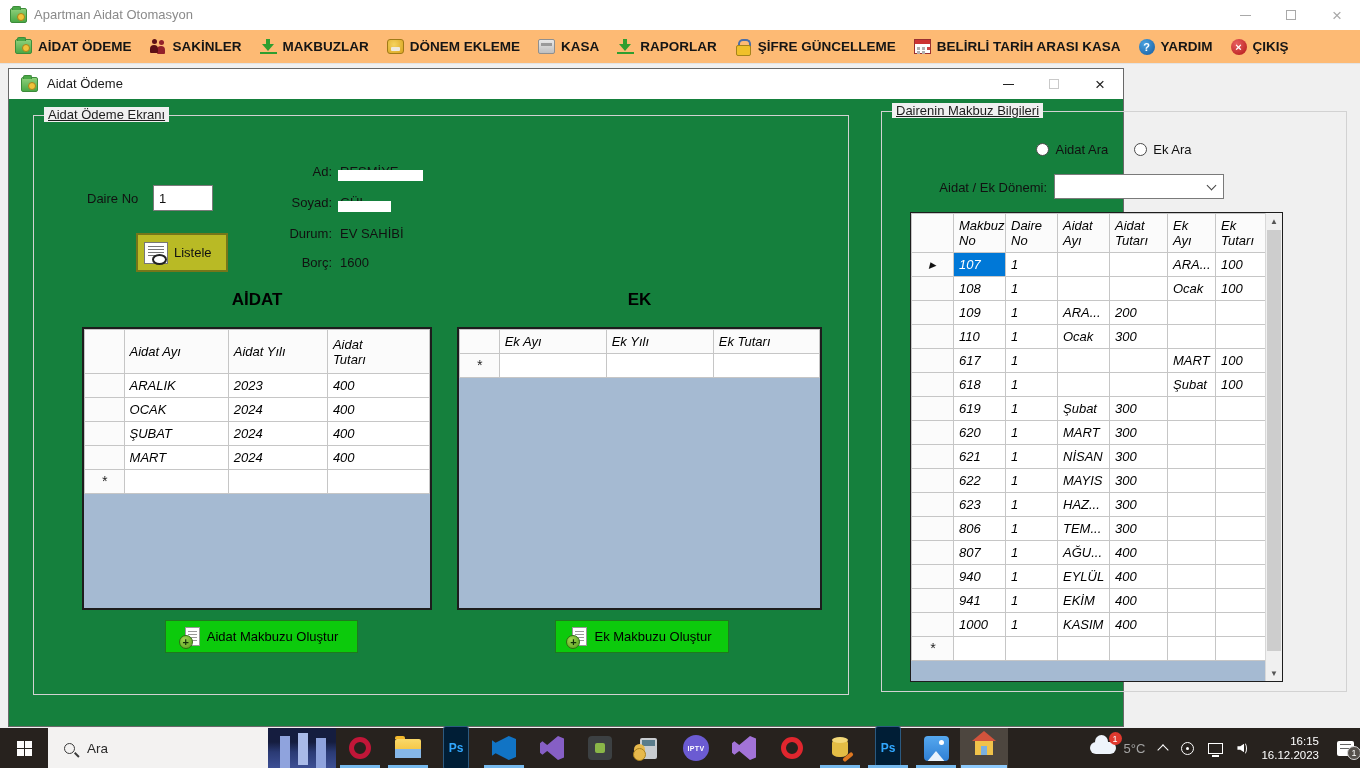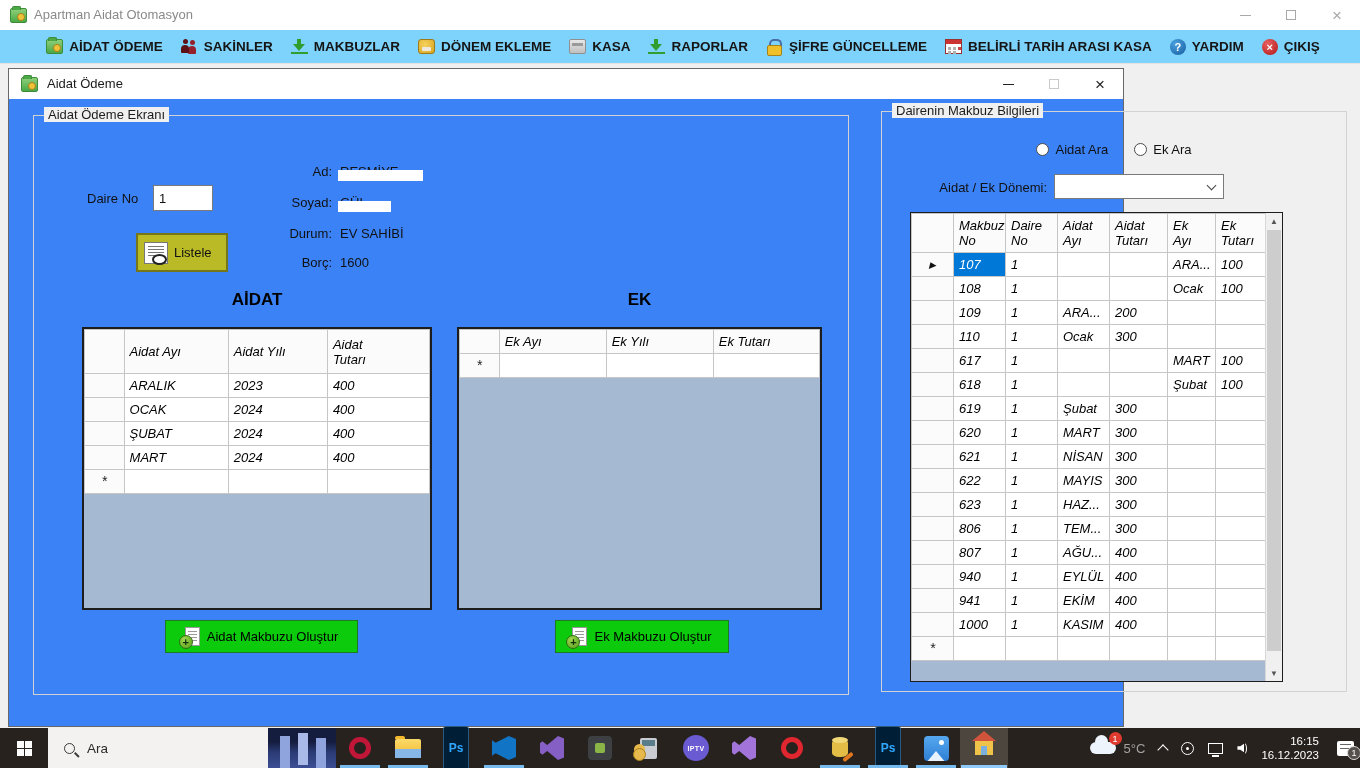"AİDAT ÖDEME" .menubar { background: #7dd3fc -> #fdba74; justify-content: center -> none }
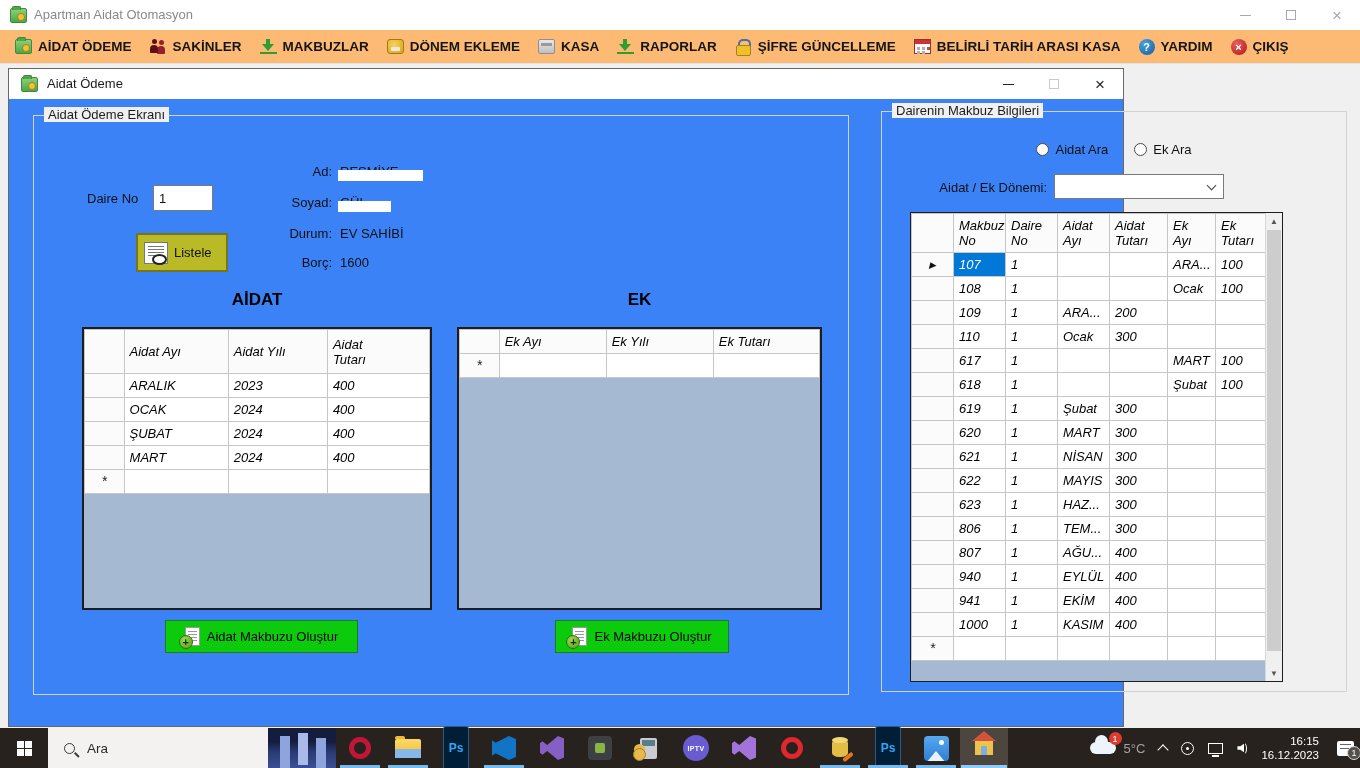"Aidat Ödeme" .child-window { background: #3b82f6 -> #15803d }
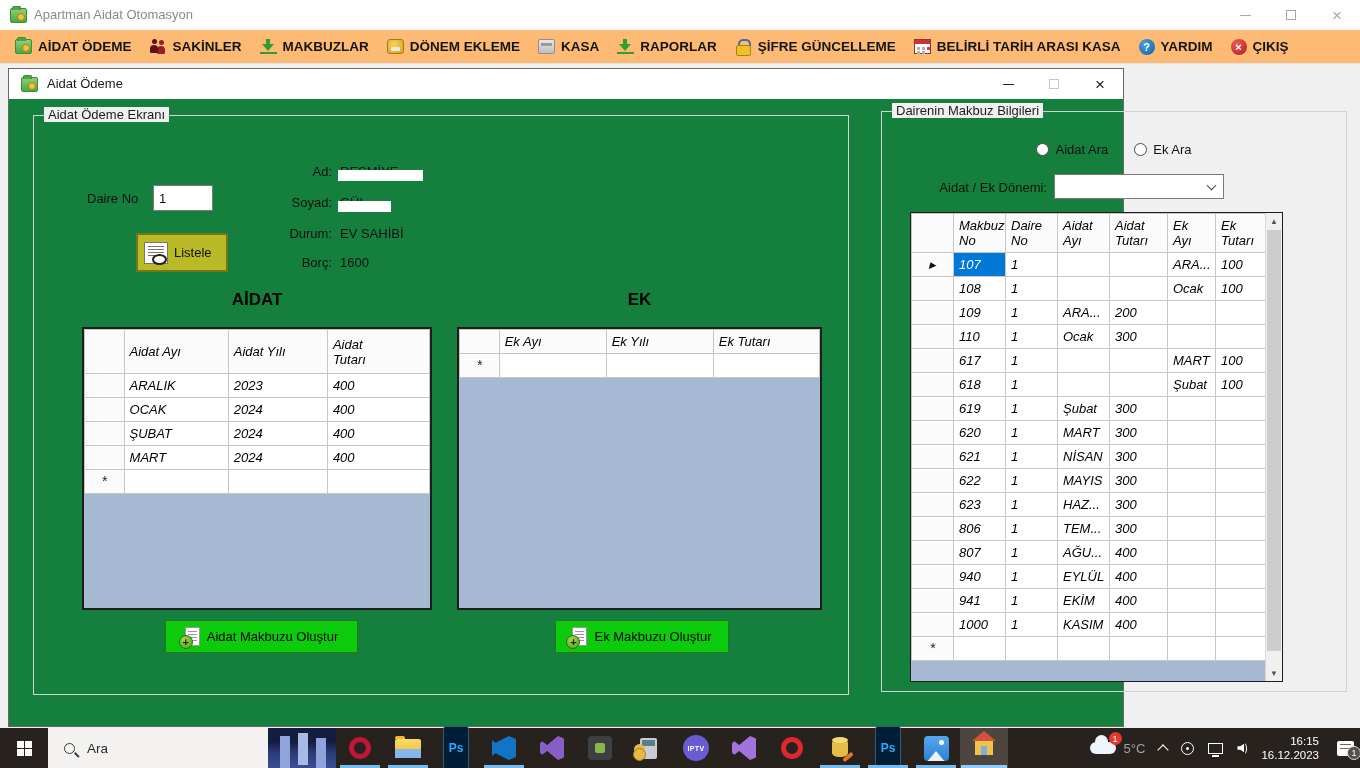"Aidat Ödeme Ekranı" .groupbox > .gb-label { text-decoration: none -> underline }
